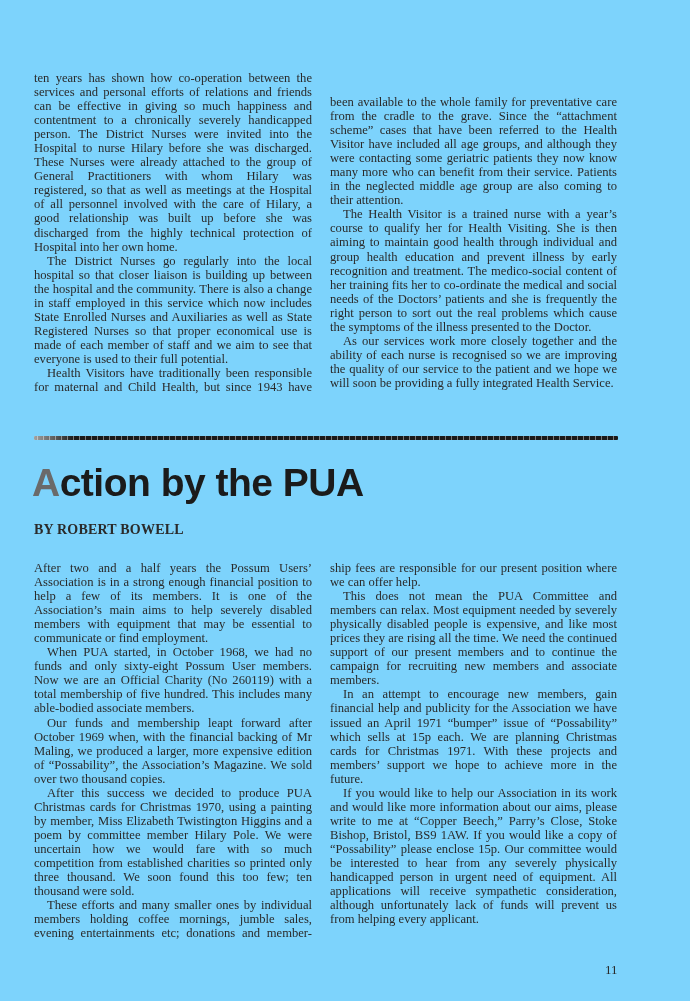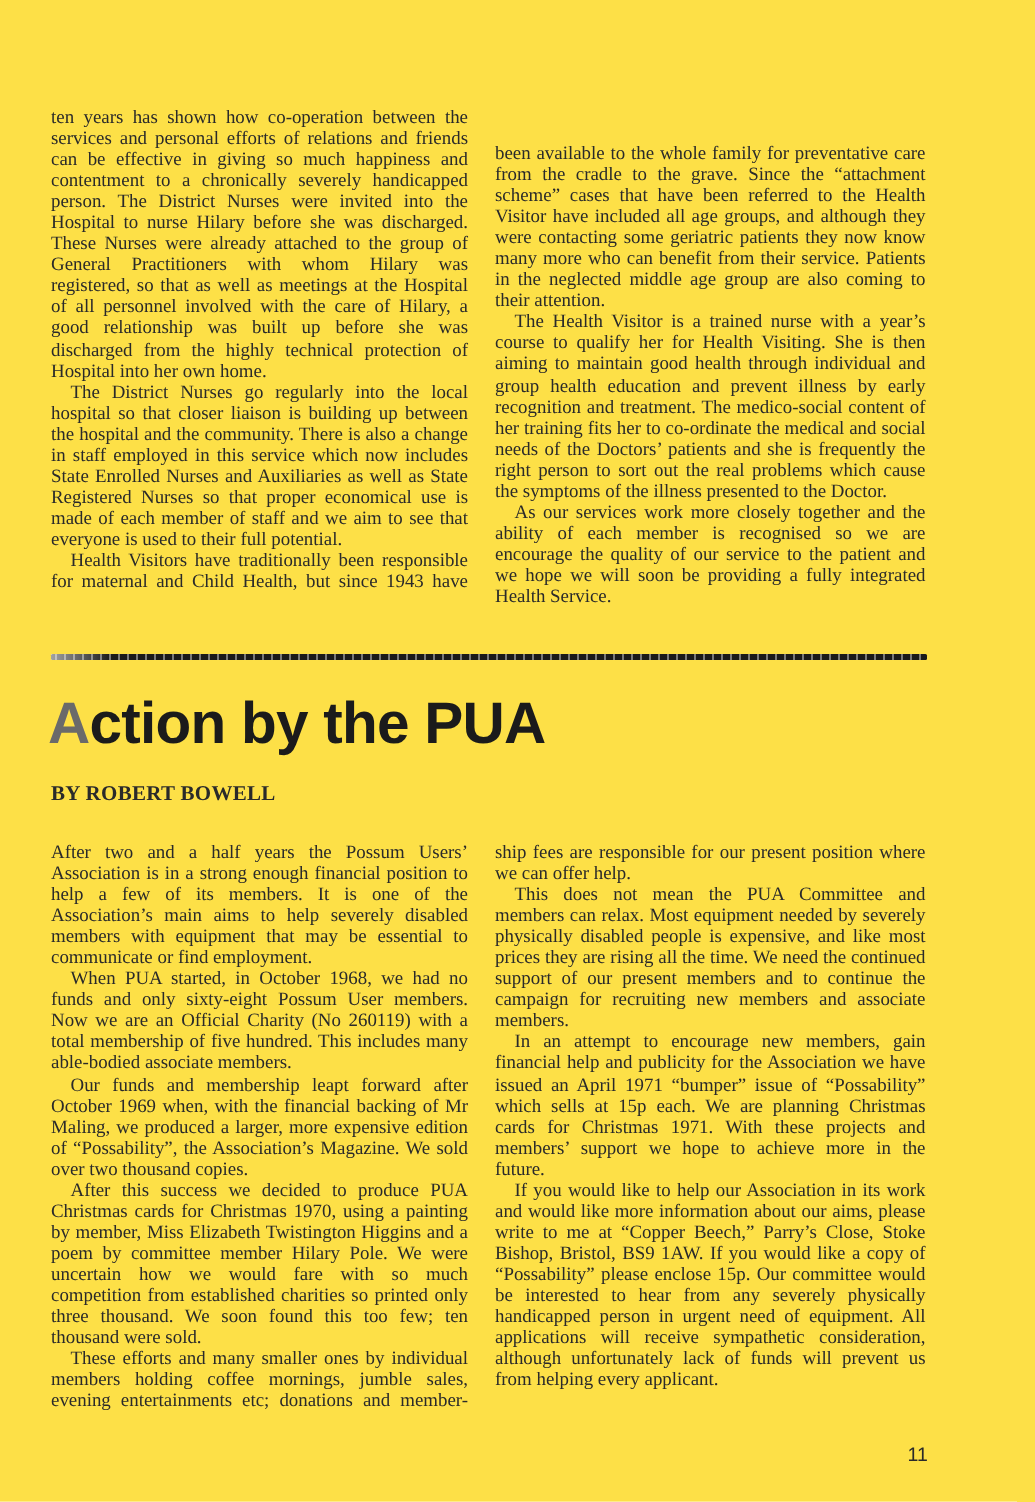"ten years has shown how" .page { background: #fde047 -> #7dd3fc }
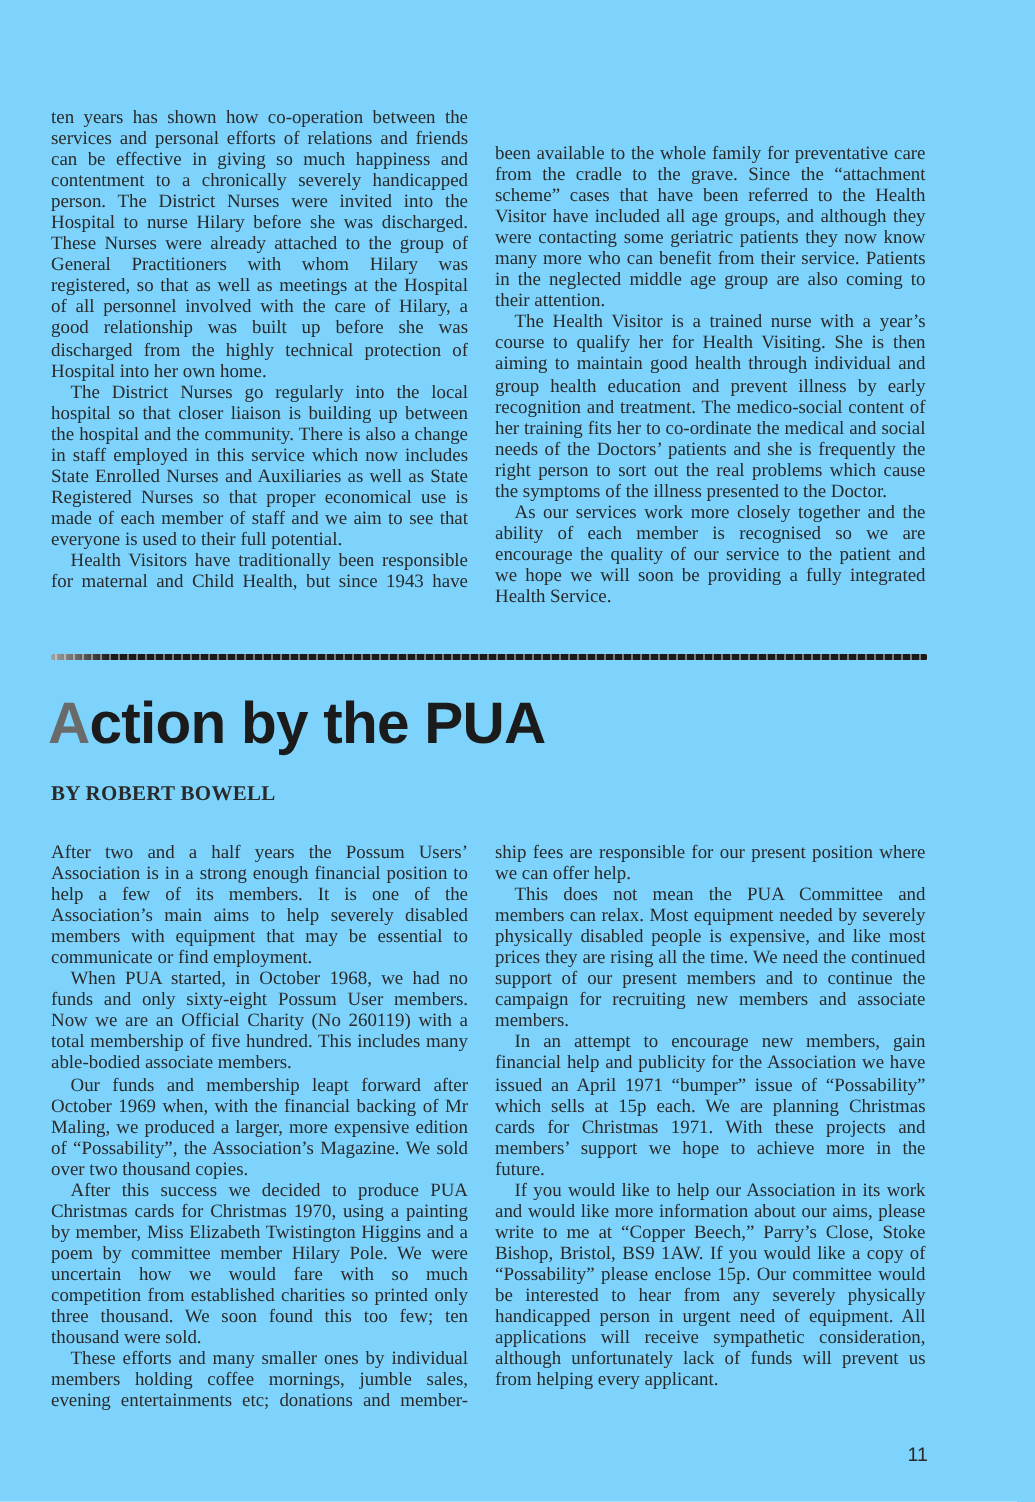"As our services work more" p.ind { text: member is recognised so we are encourage -> nurse is recognised so we are improving }
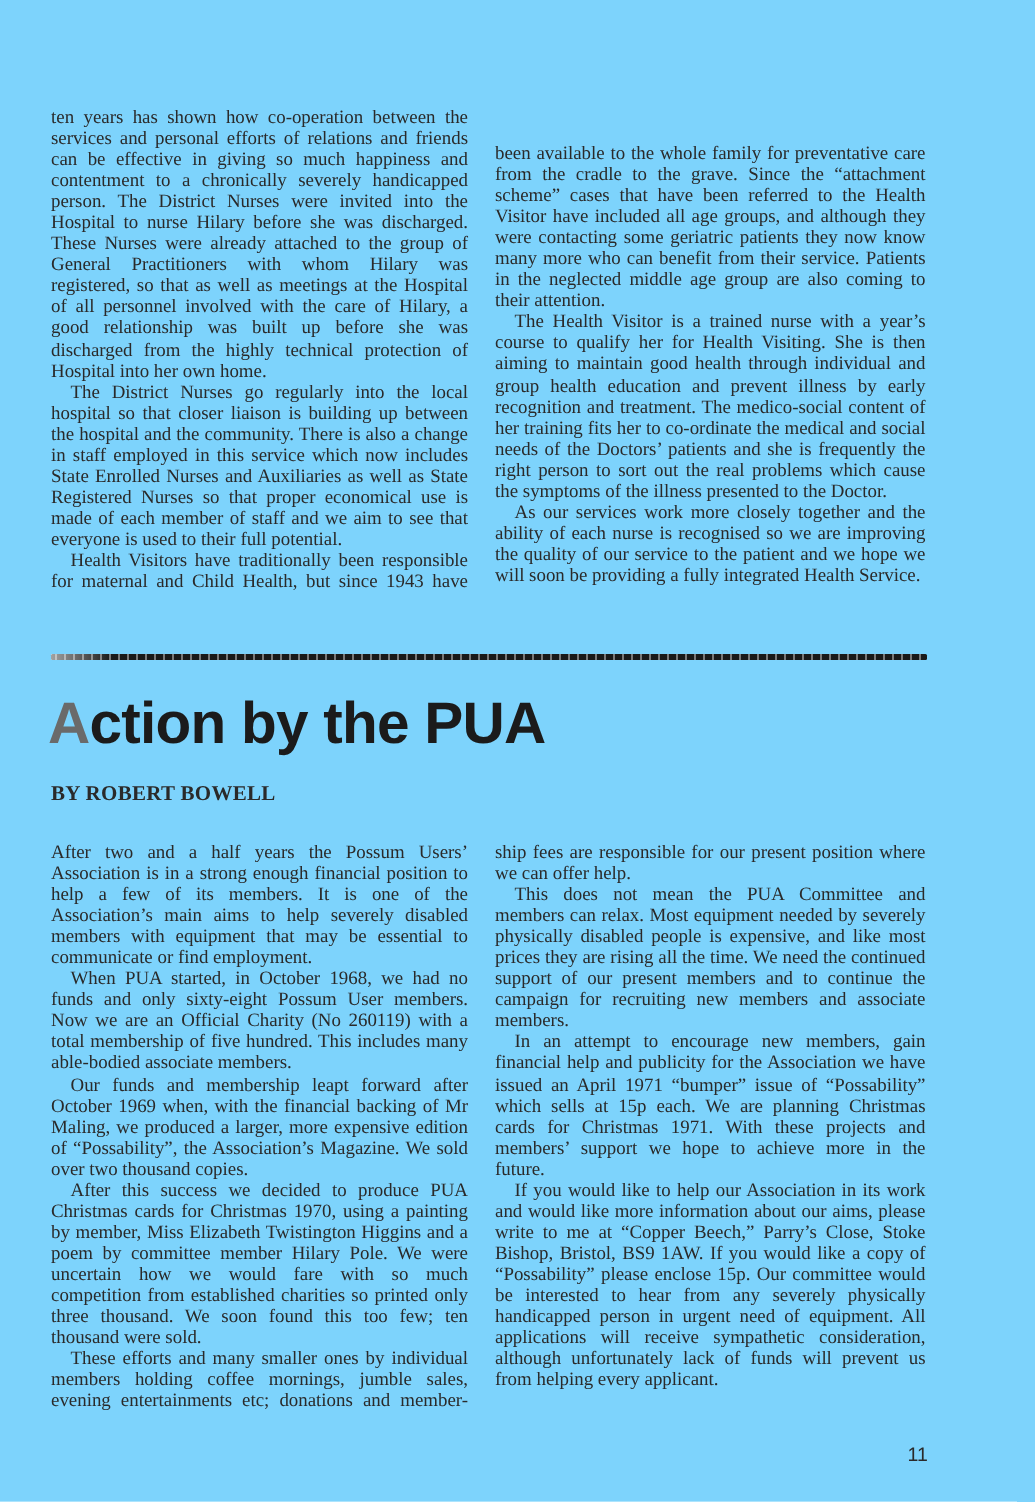"11" .page-number { font-family: Liberation Sans, sans-serif -> Liberation Serif, serif }
